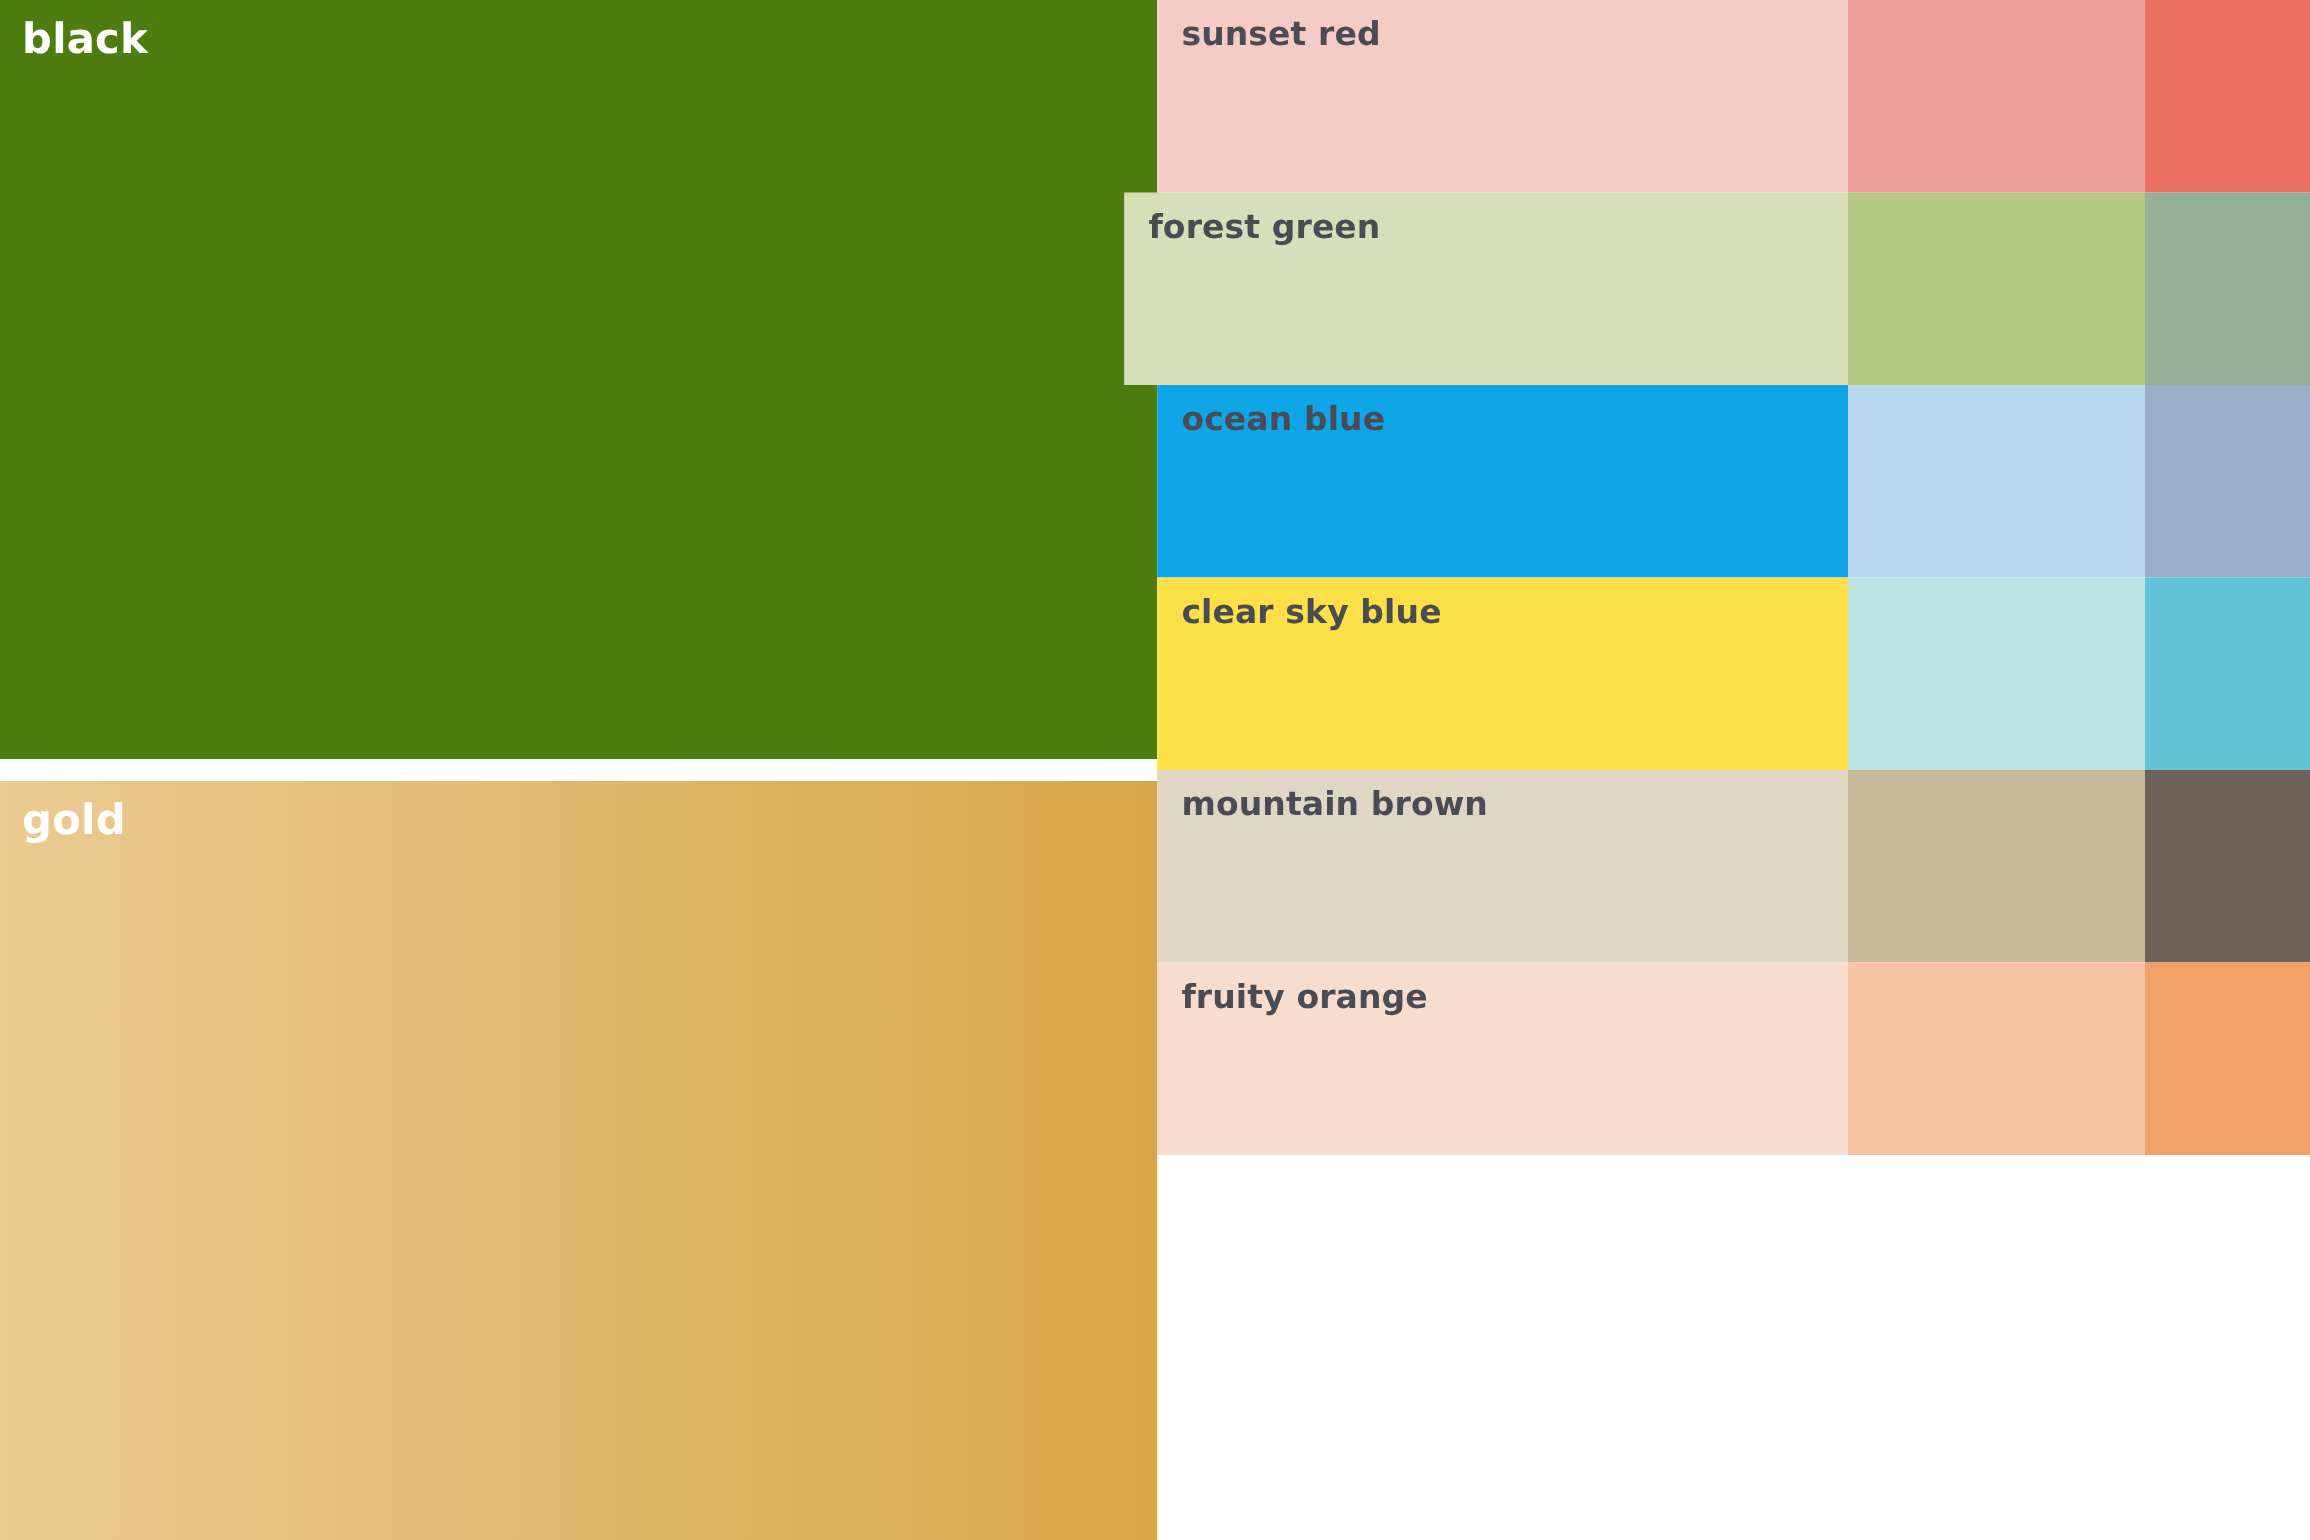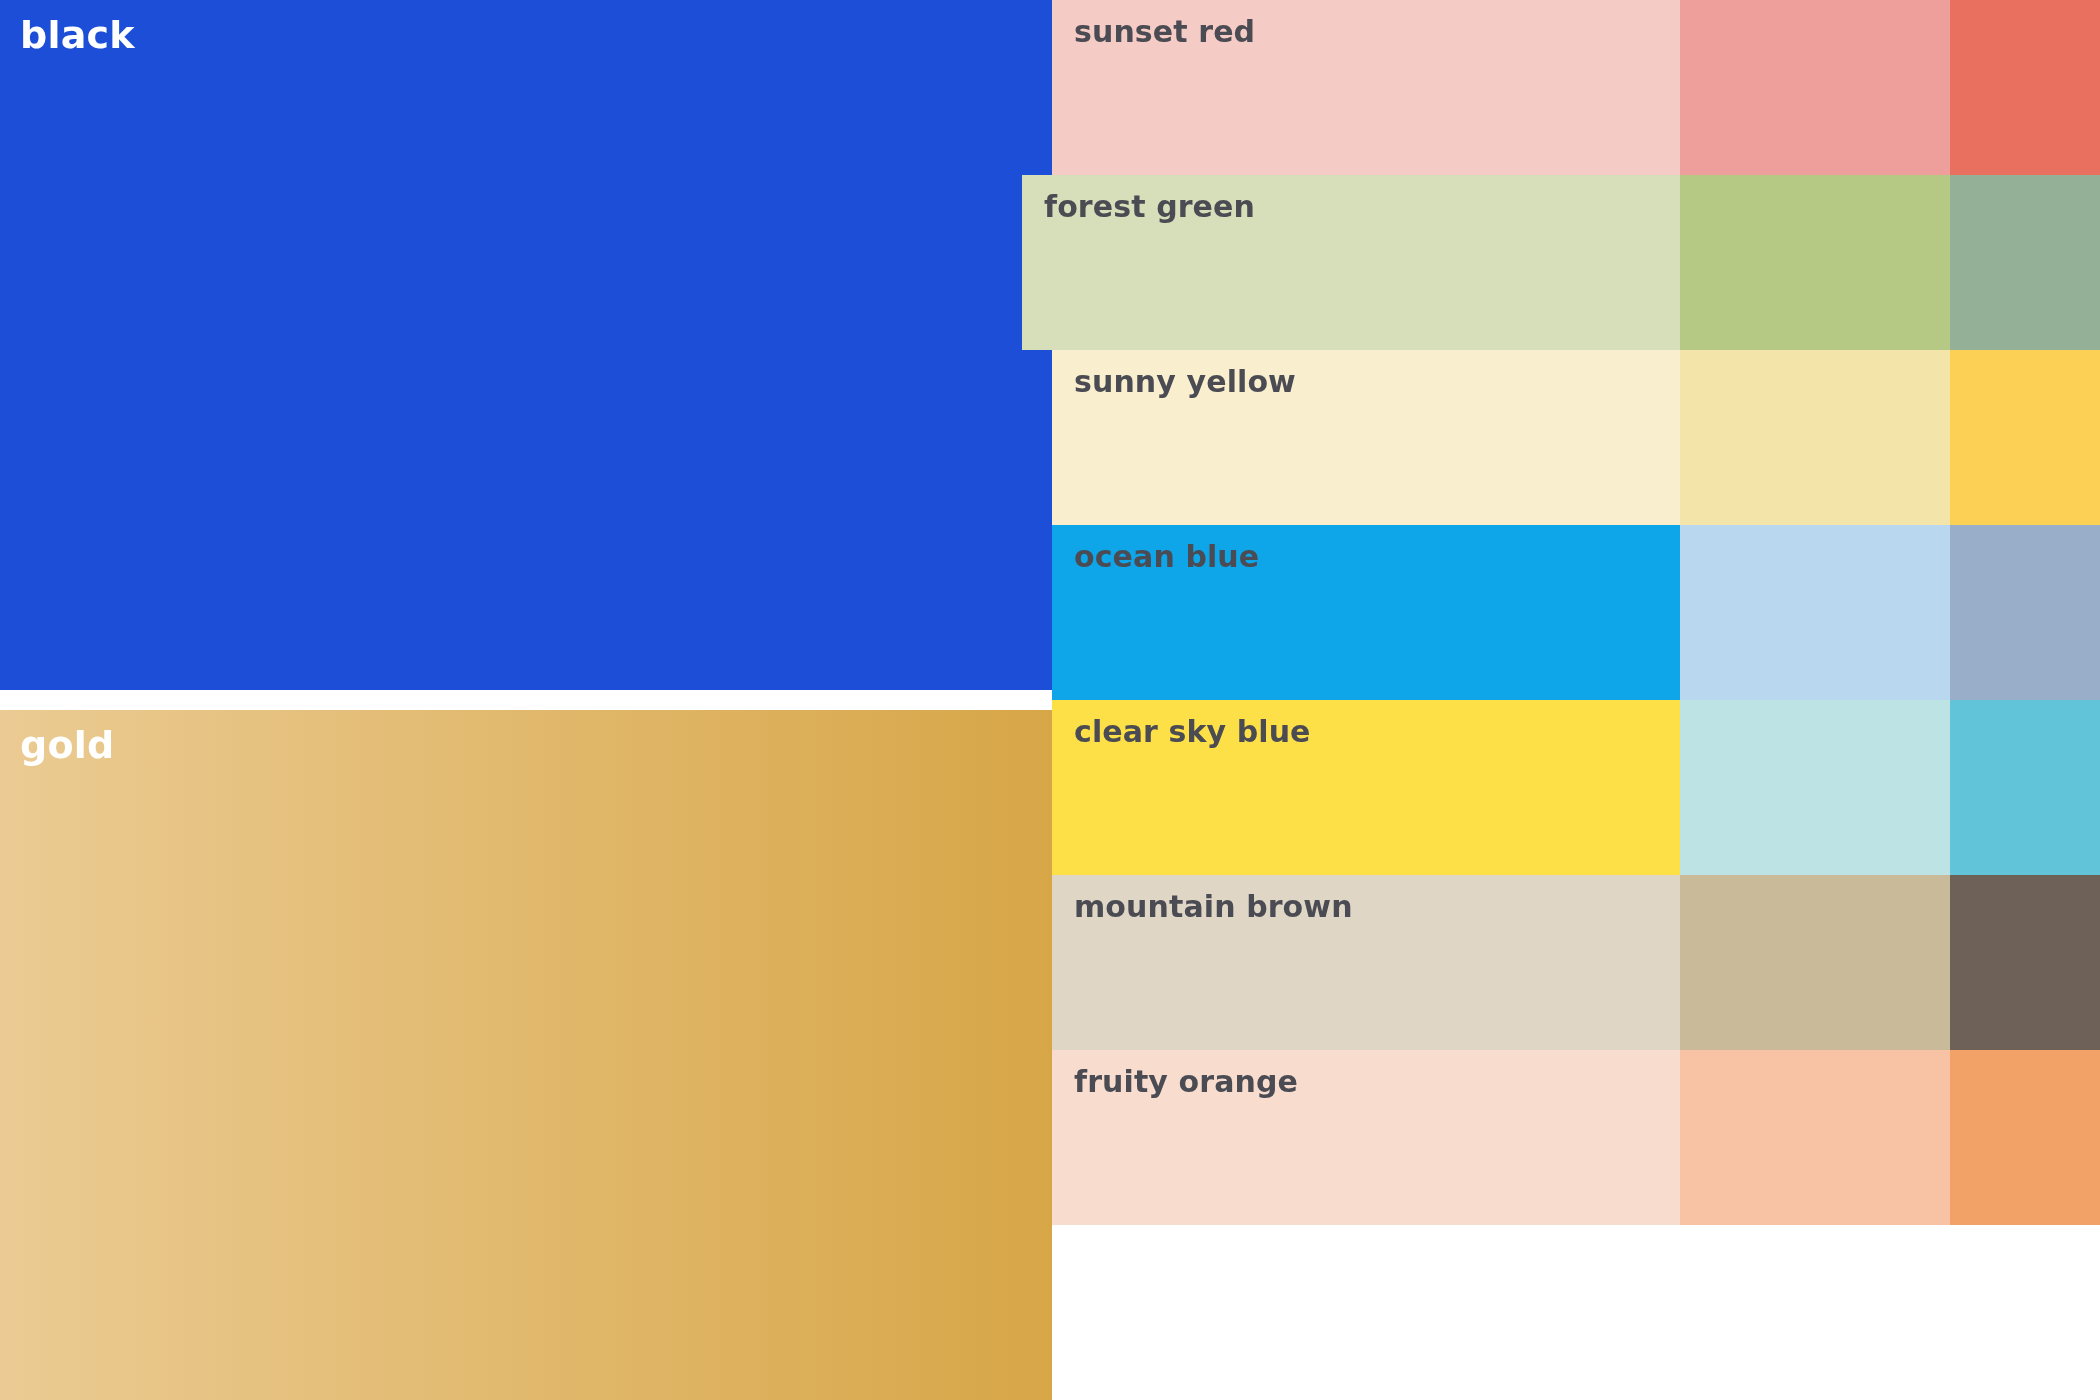"black" div.feature-block { background: #1d4ed8 -> #4d7c0f }
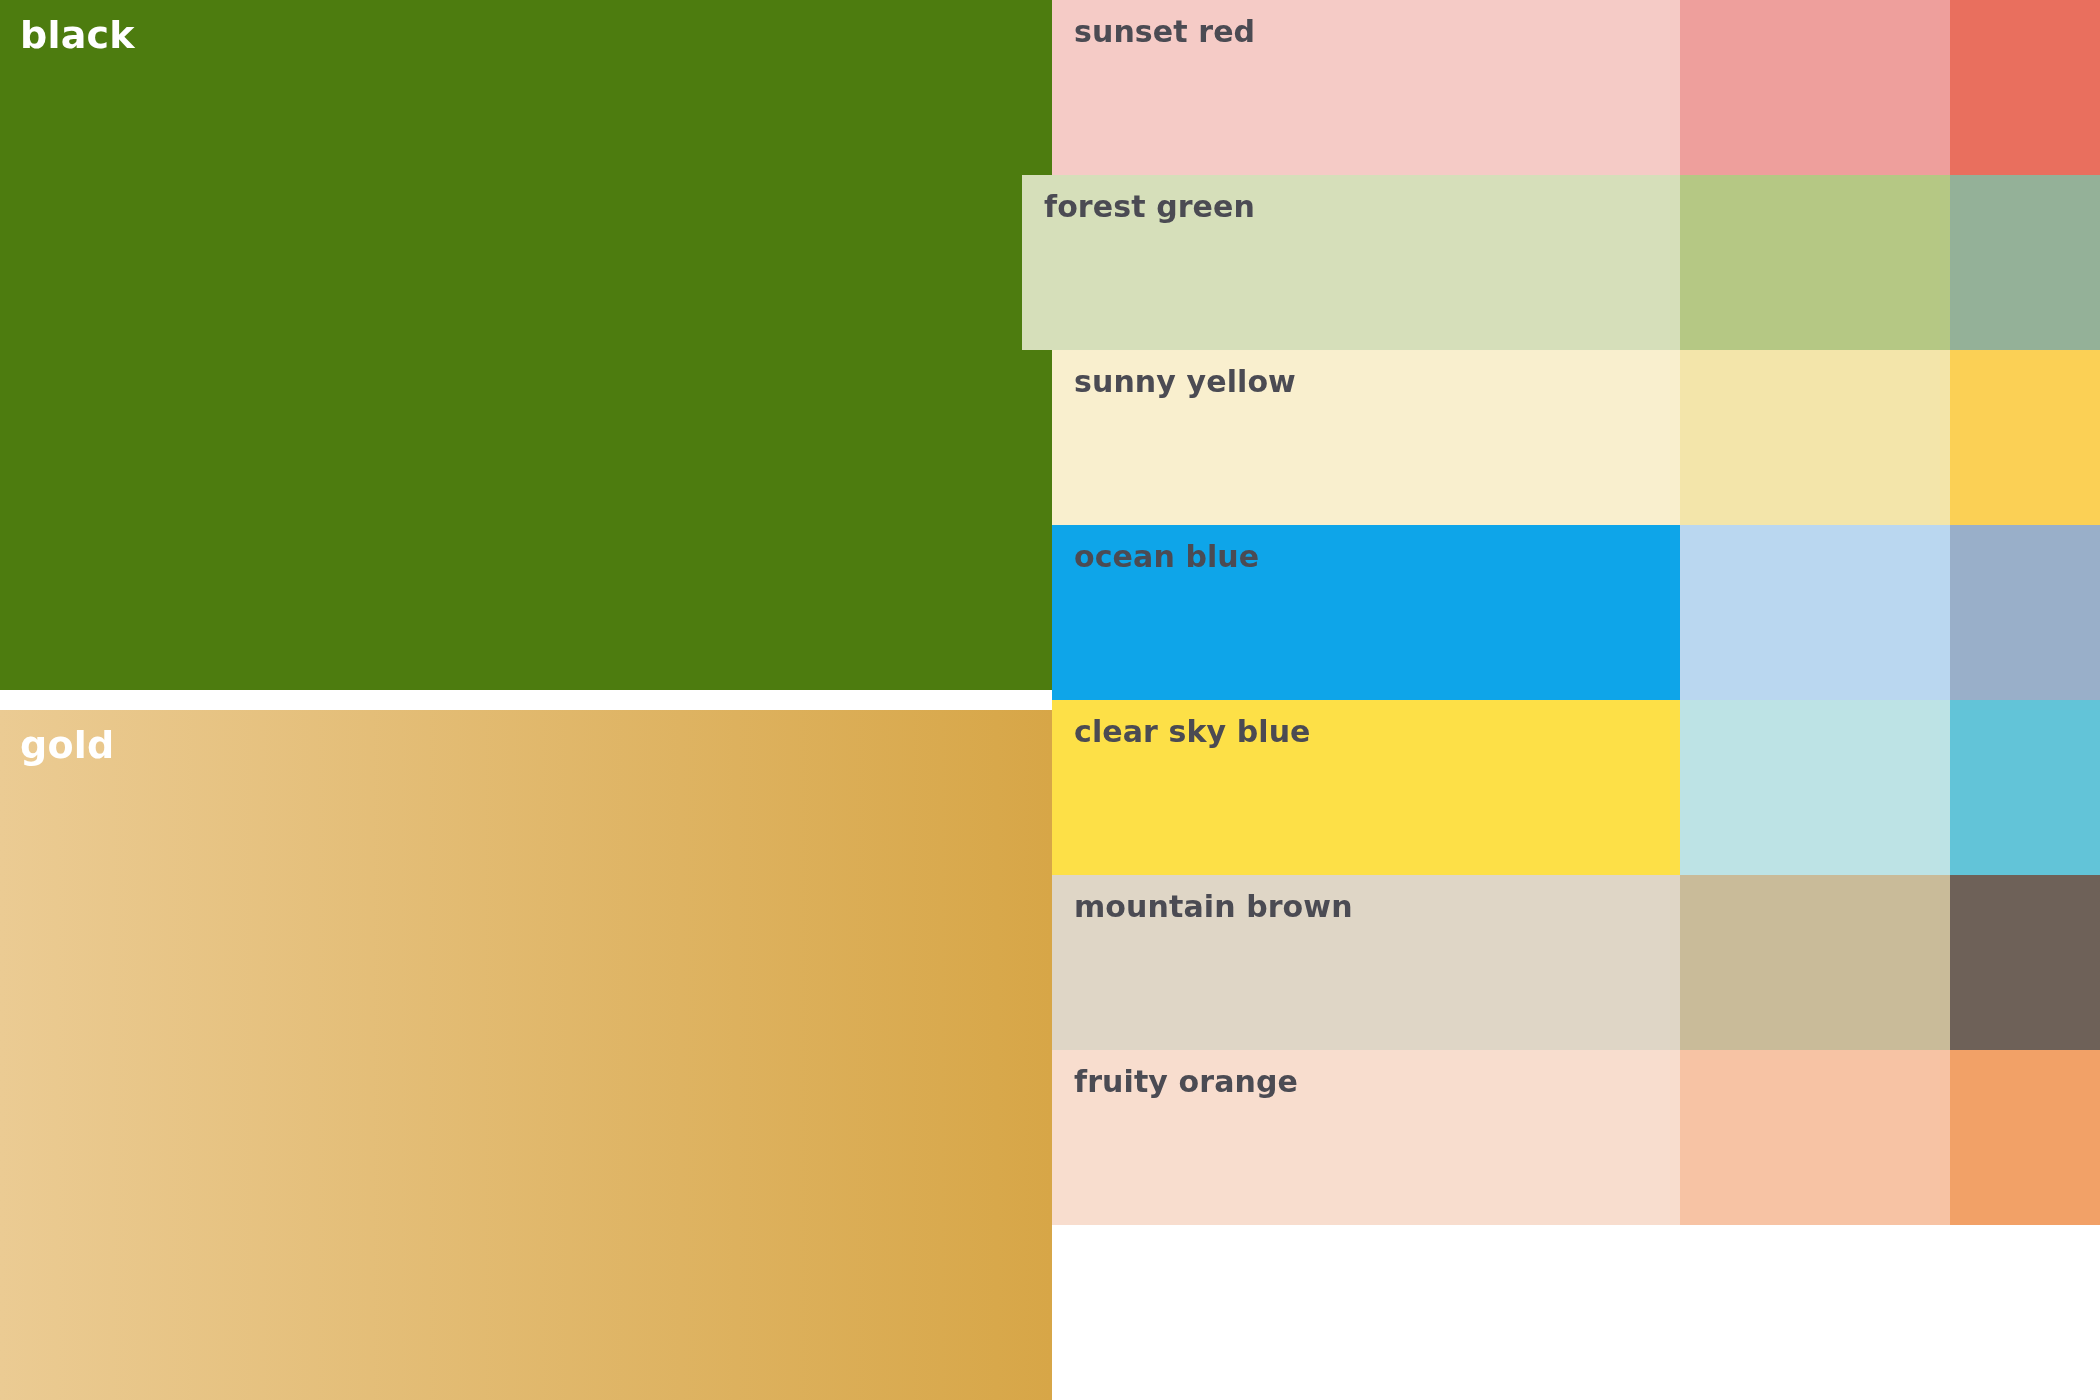"sunny yellow" div.swatch-row { html: <div> <div> <span>sunny yellow</span> </div> <div></div> <div></div> </div> -> none }
